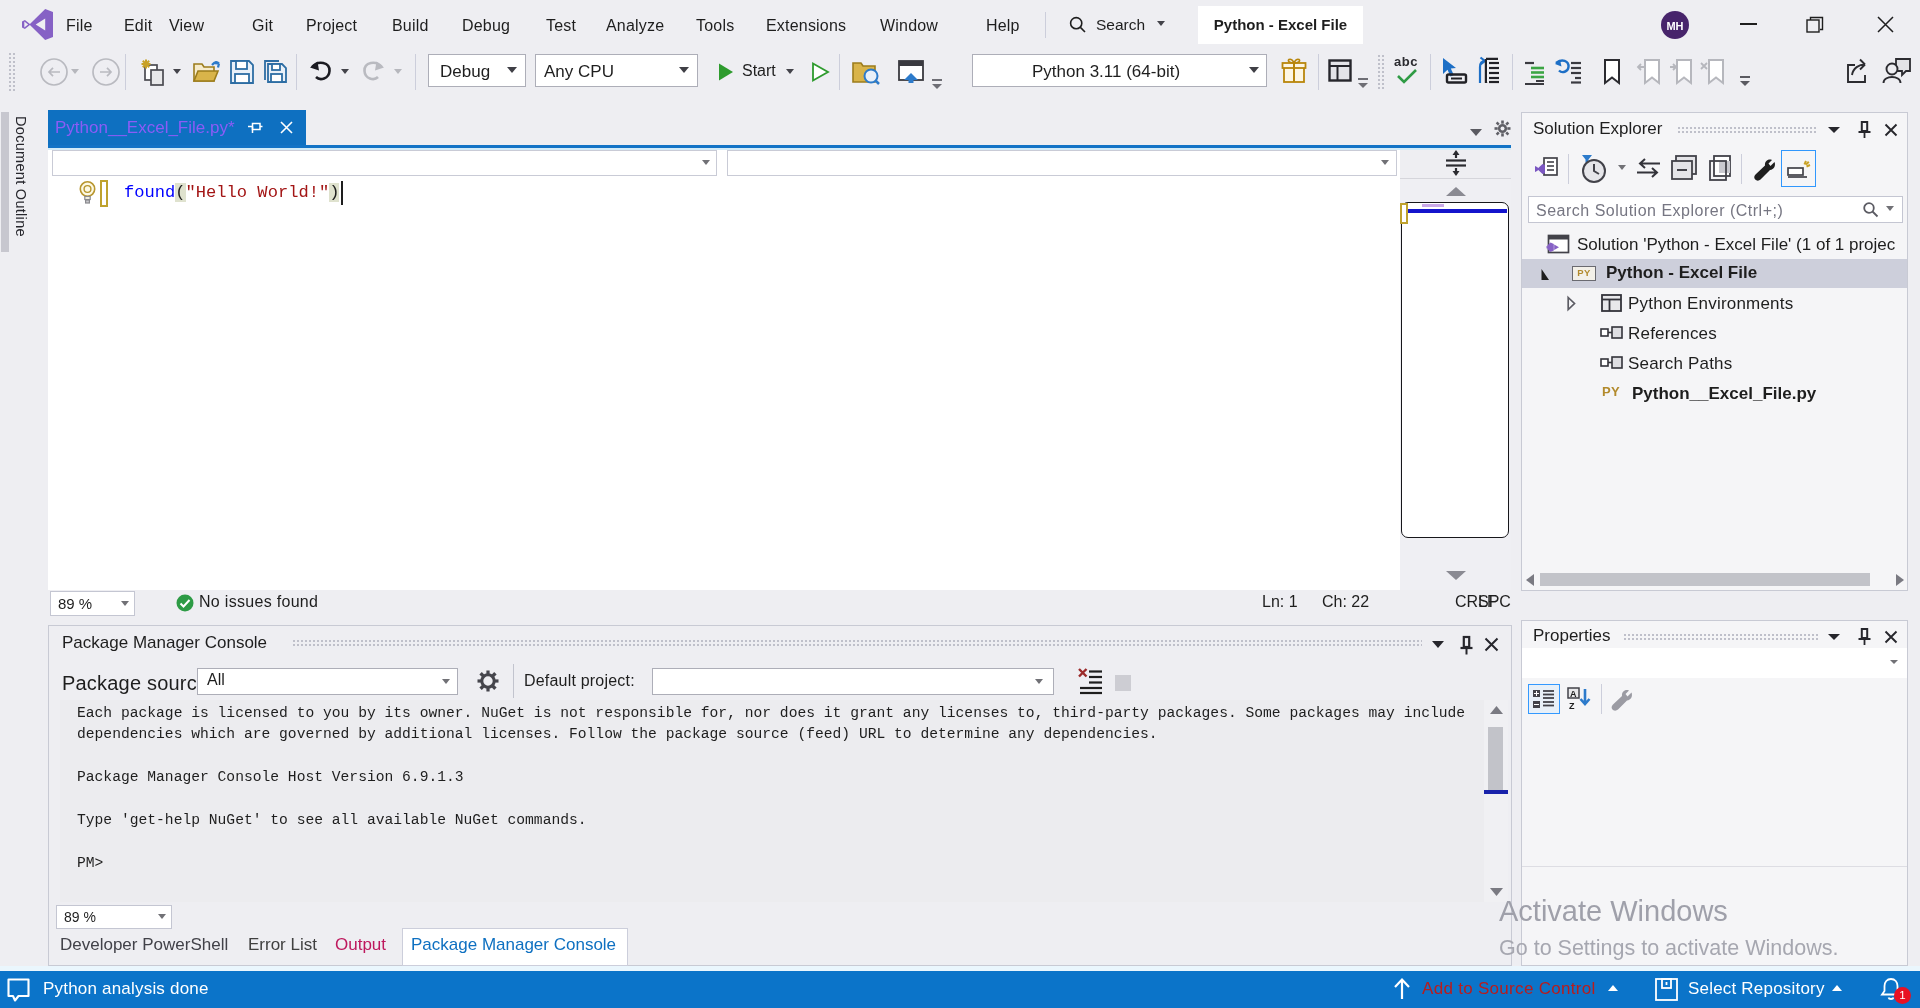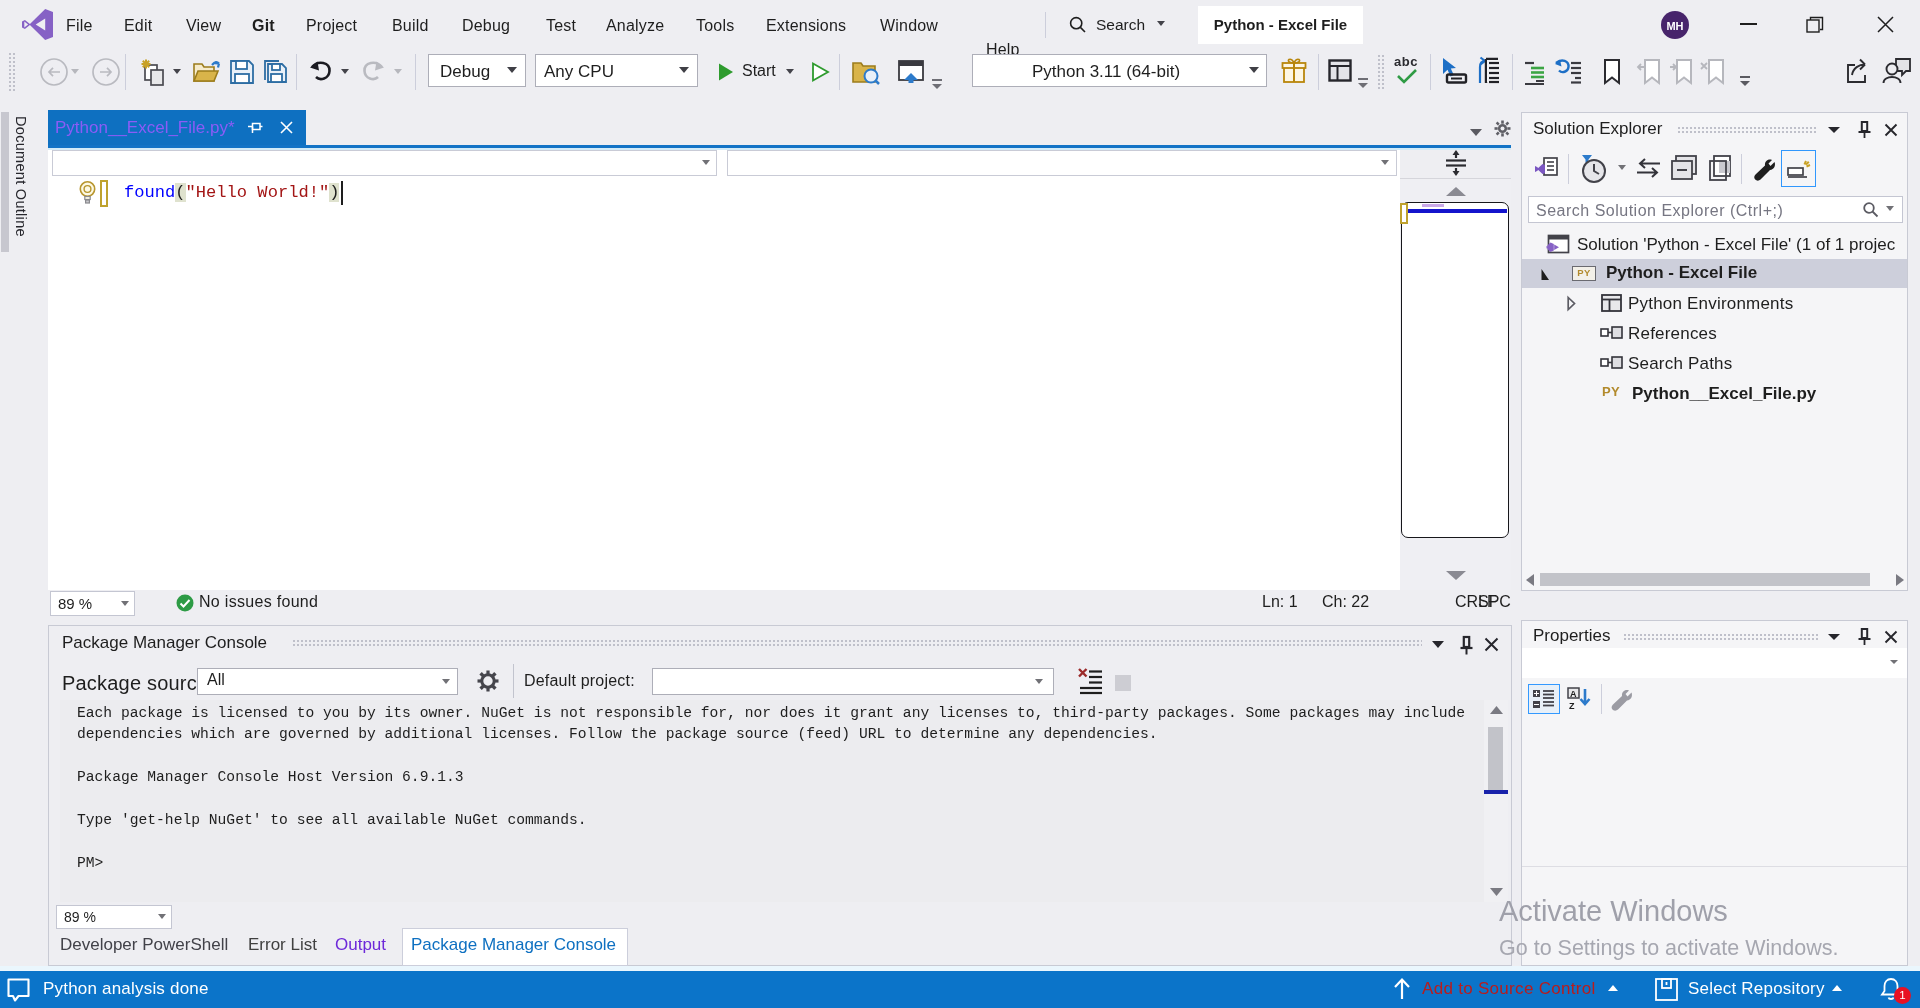"View" div.abs { left: 186px -> 169px }
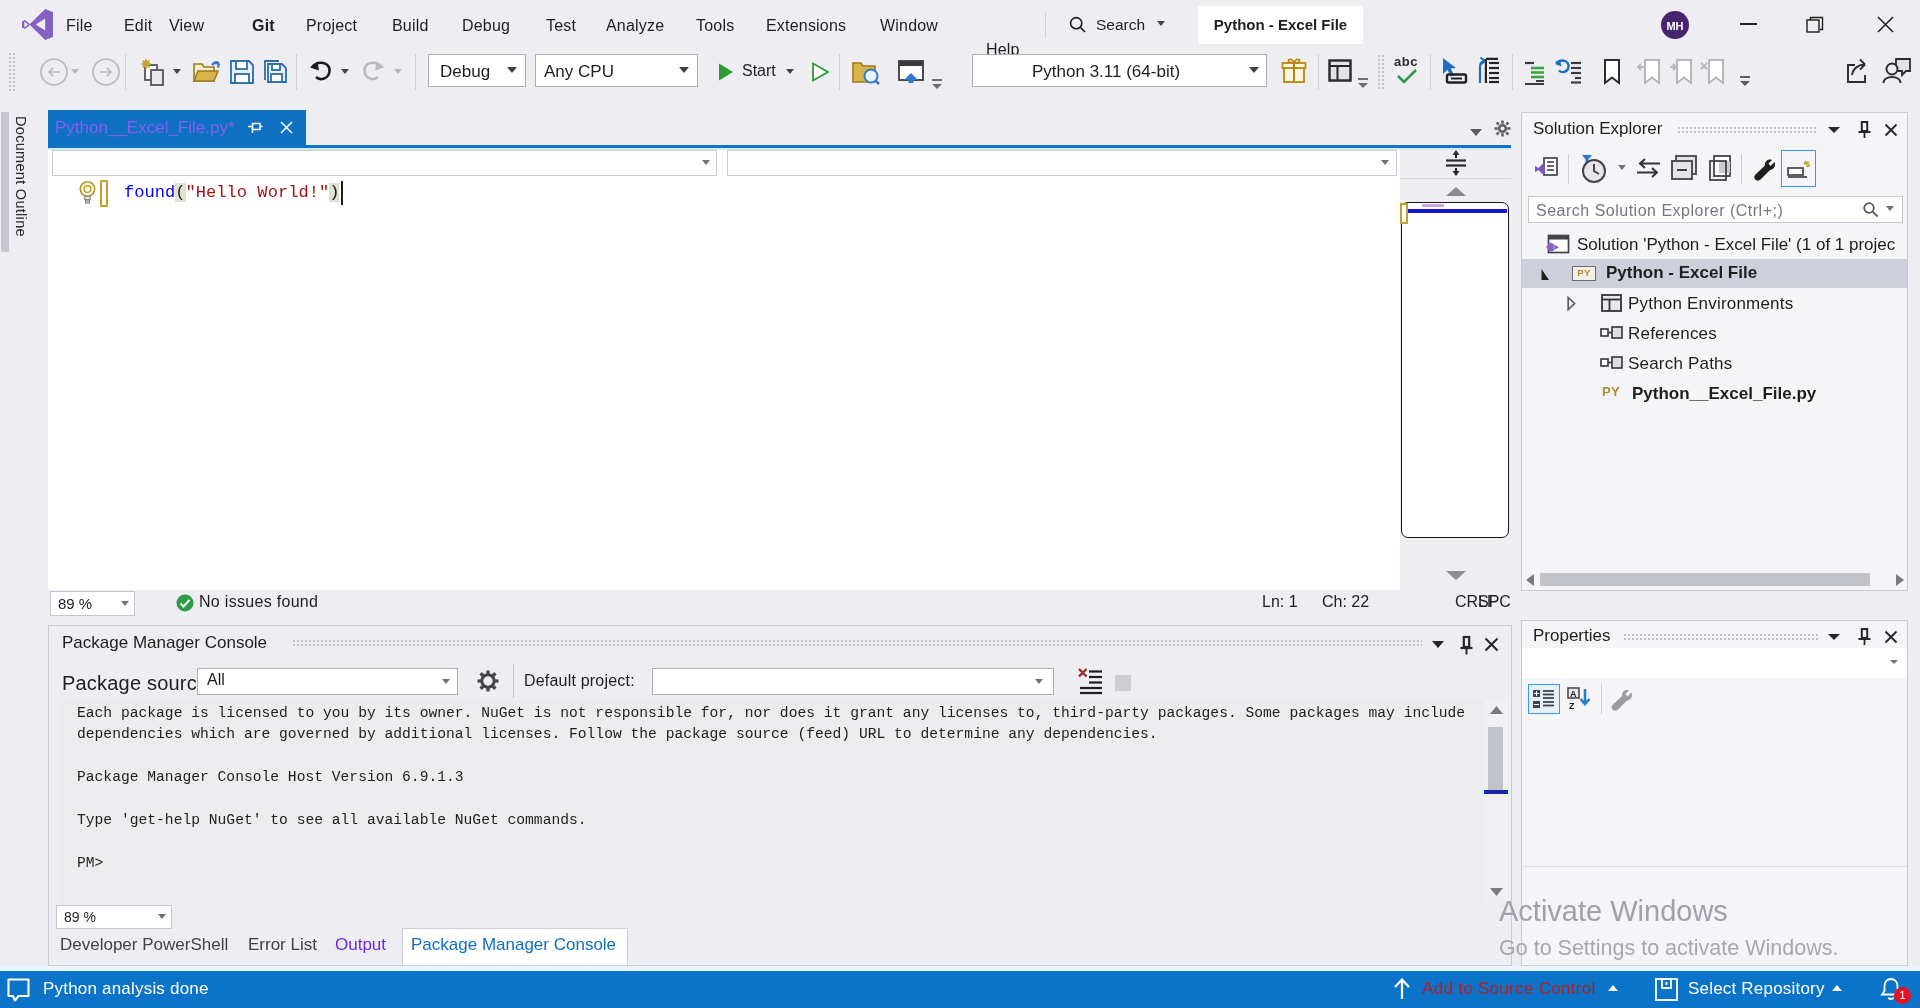"Git" div.abs { font-weight: bold -> none }
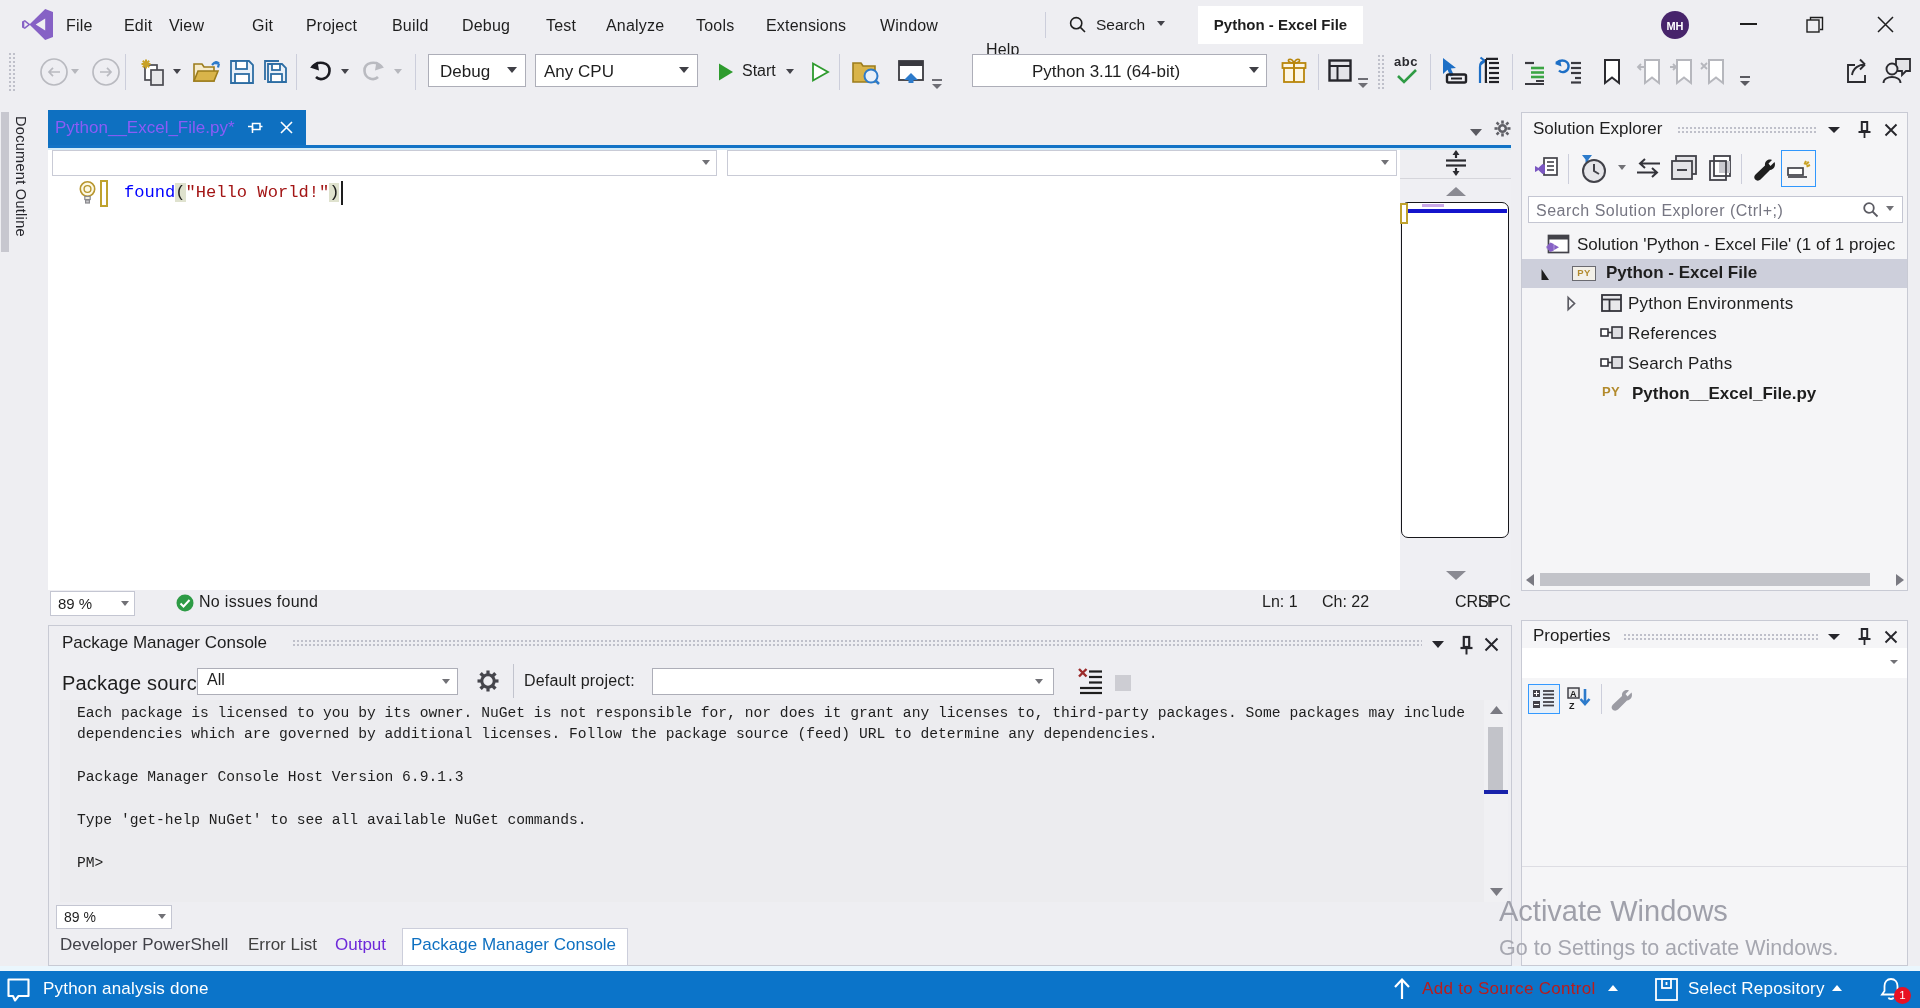"Help" div.abs { margin-top: 24px -> none }
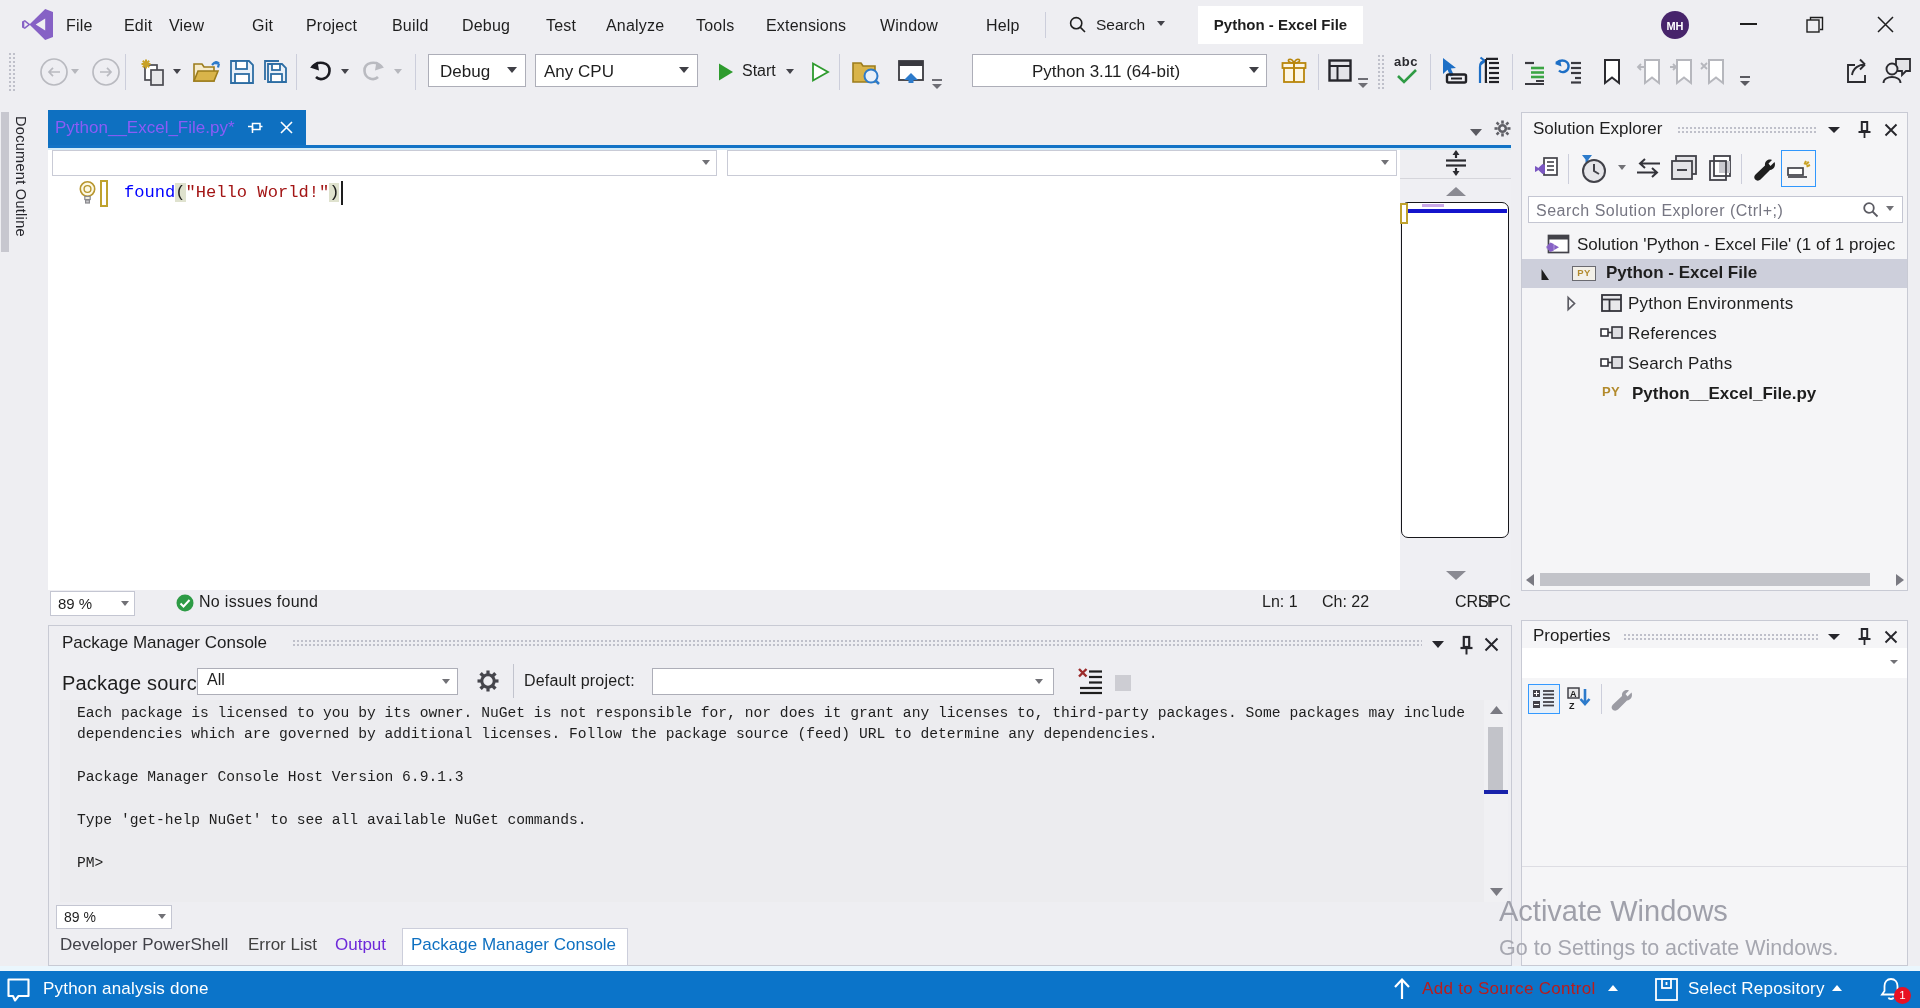"Output" div.abs { color: #6d28d9 -> #be185d }
